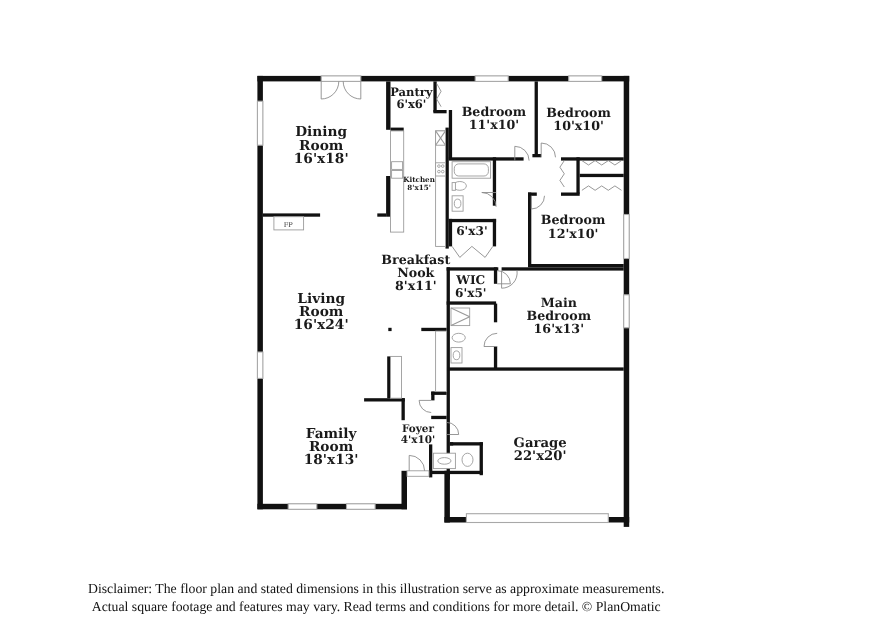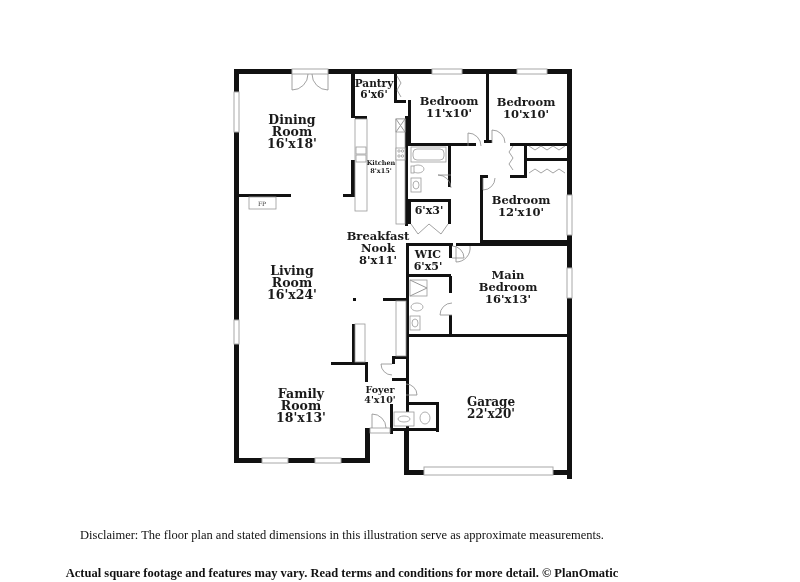"Actual square footage and features" #disc2 { font-weight: bold -> none; top: 565px -> 543px }
